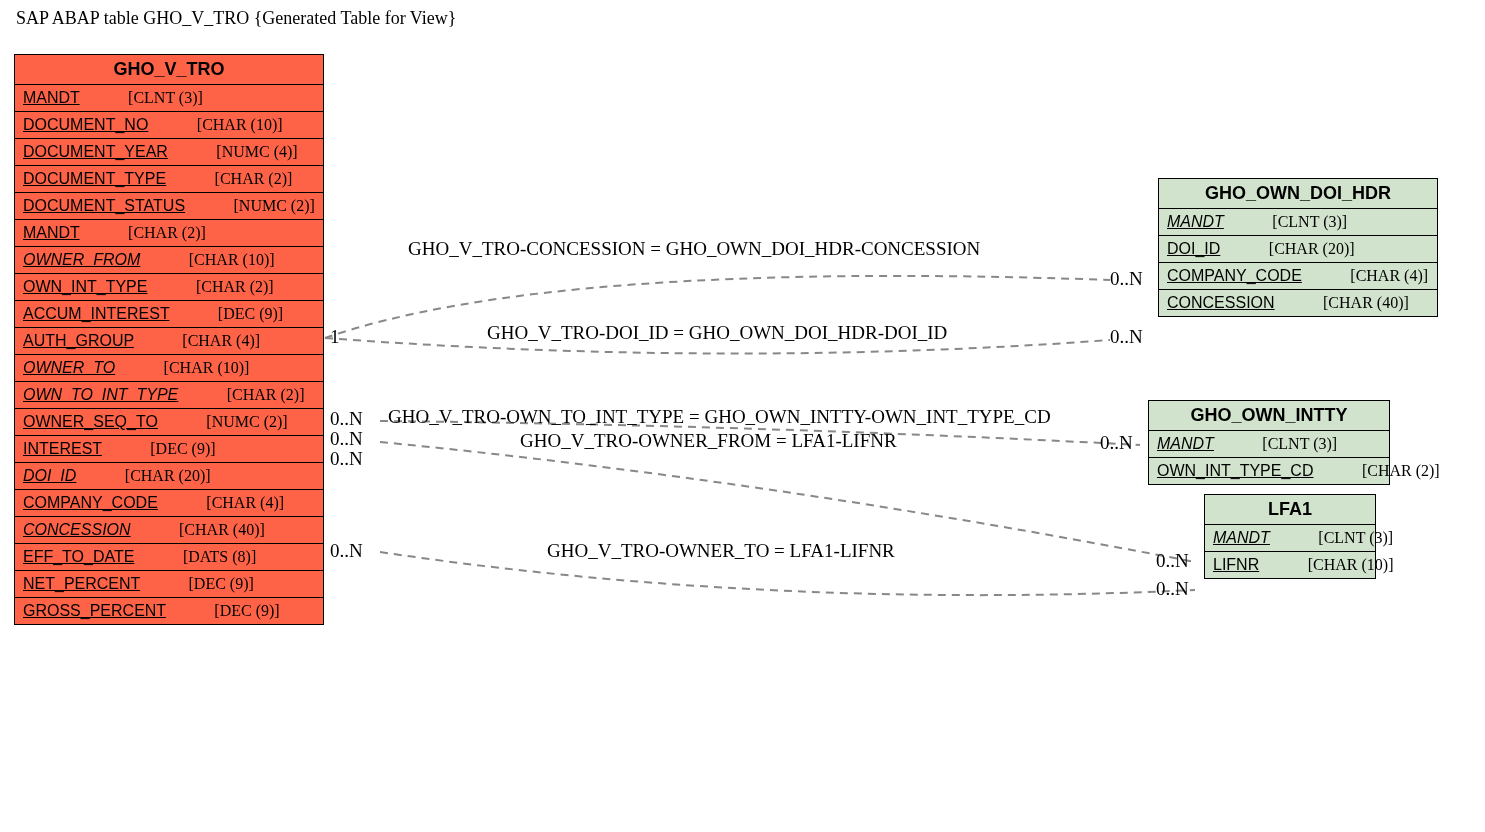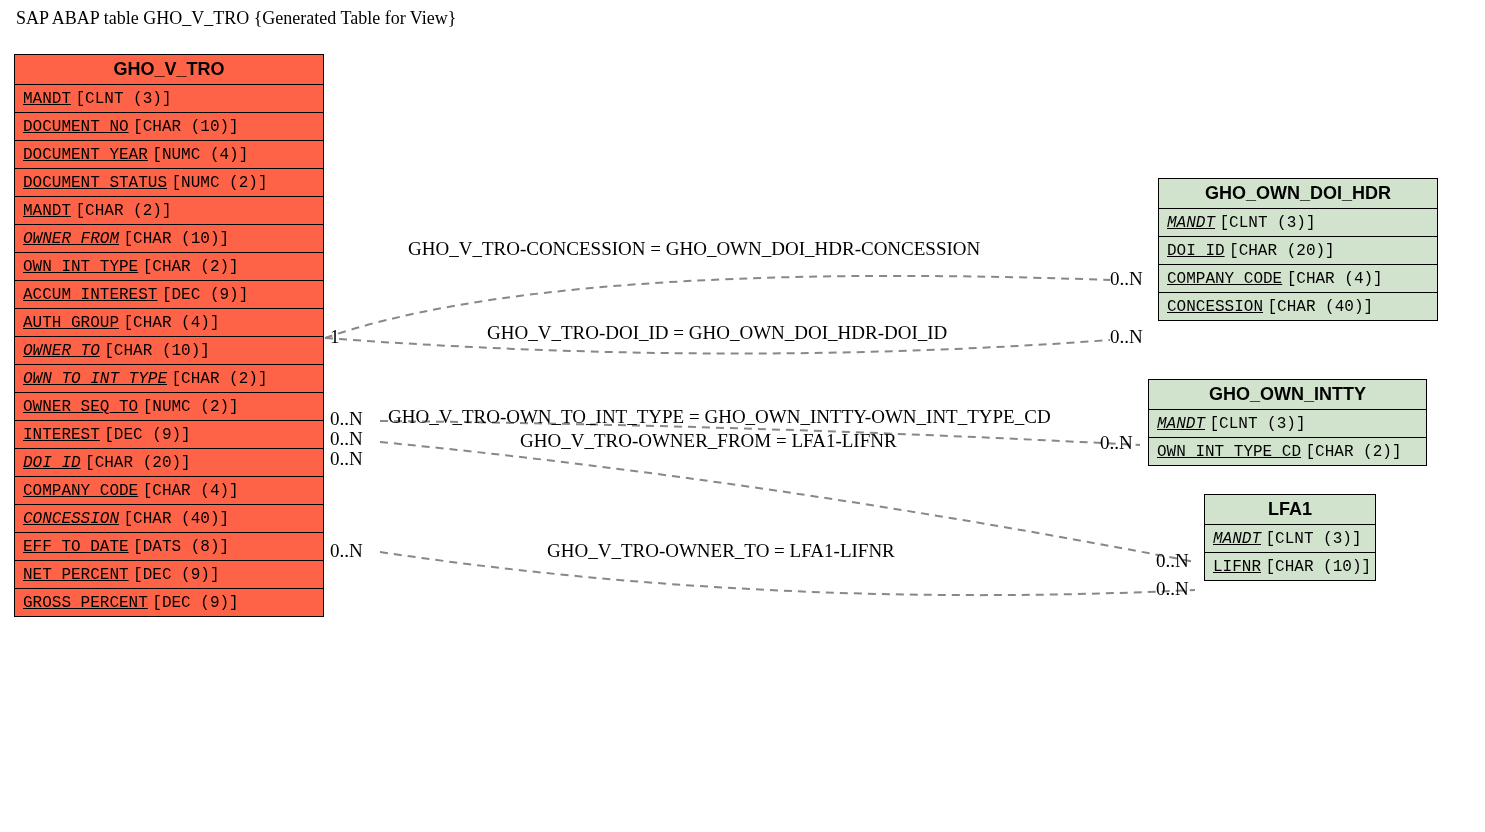"MANDT" .field-name { font-family: Liberation Mono, monospace -> none }
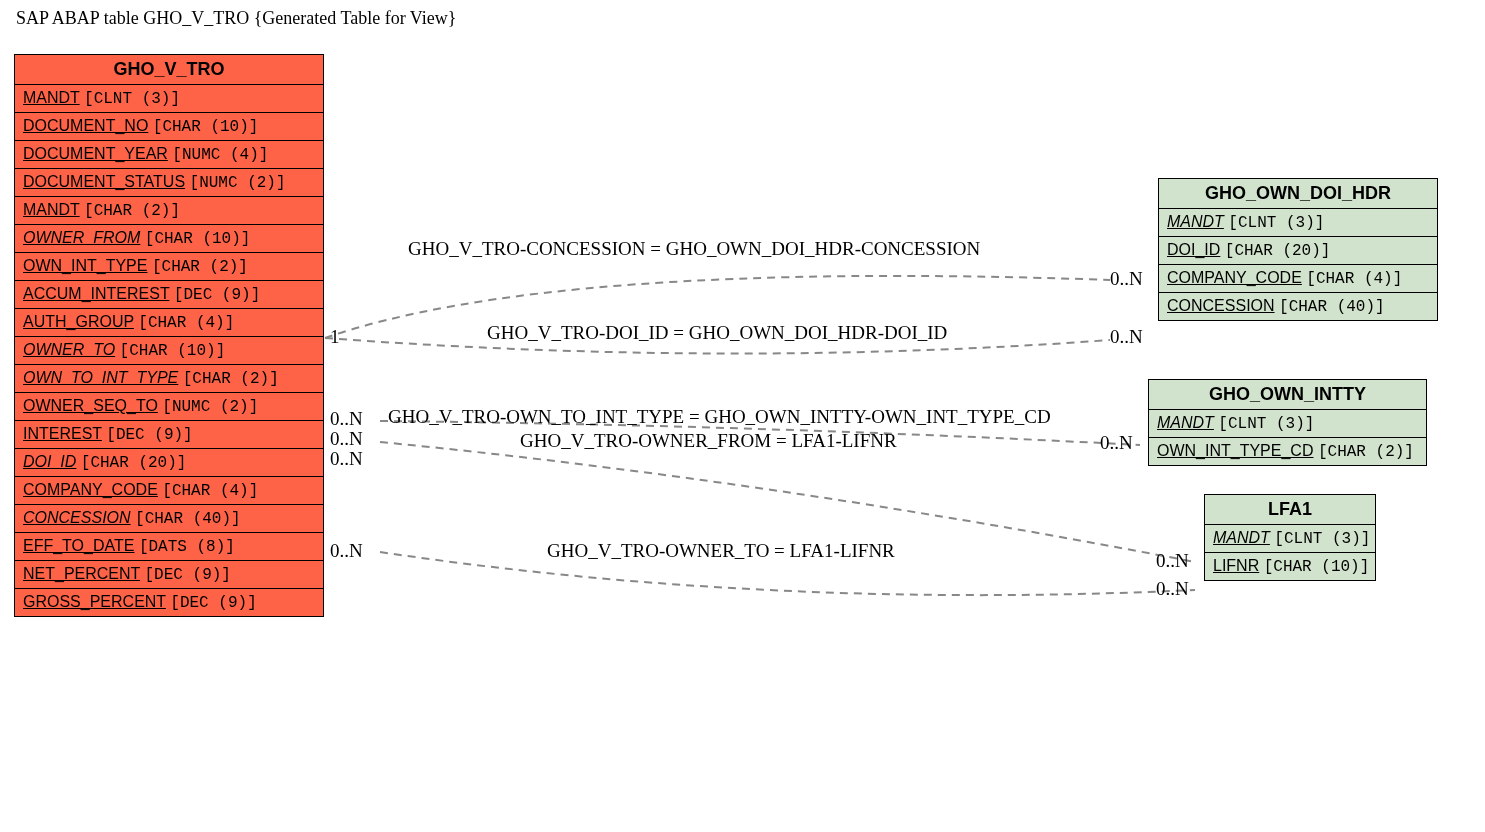"[CLNT (3)]" .field-type { font-family: Liberation Mono, monospace -> Liberation Serif, serif; margin-left: none -> 44px }
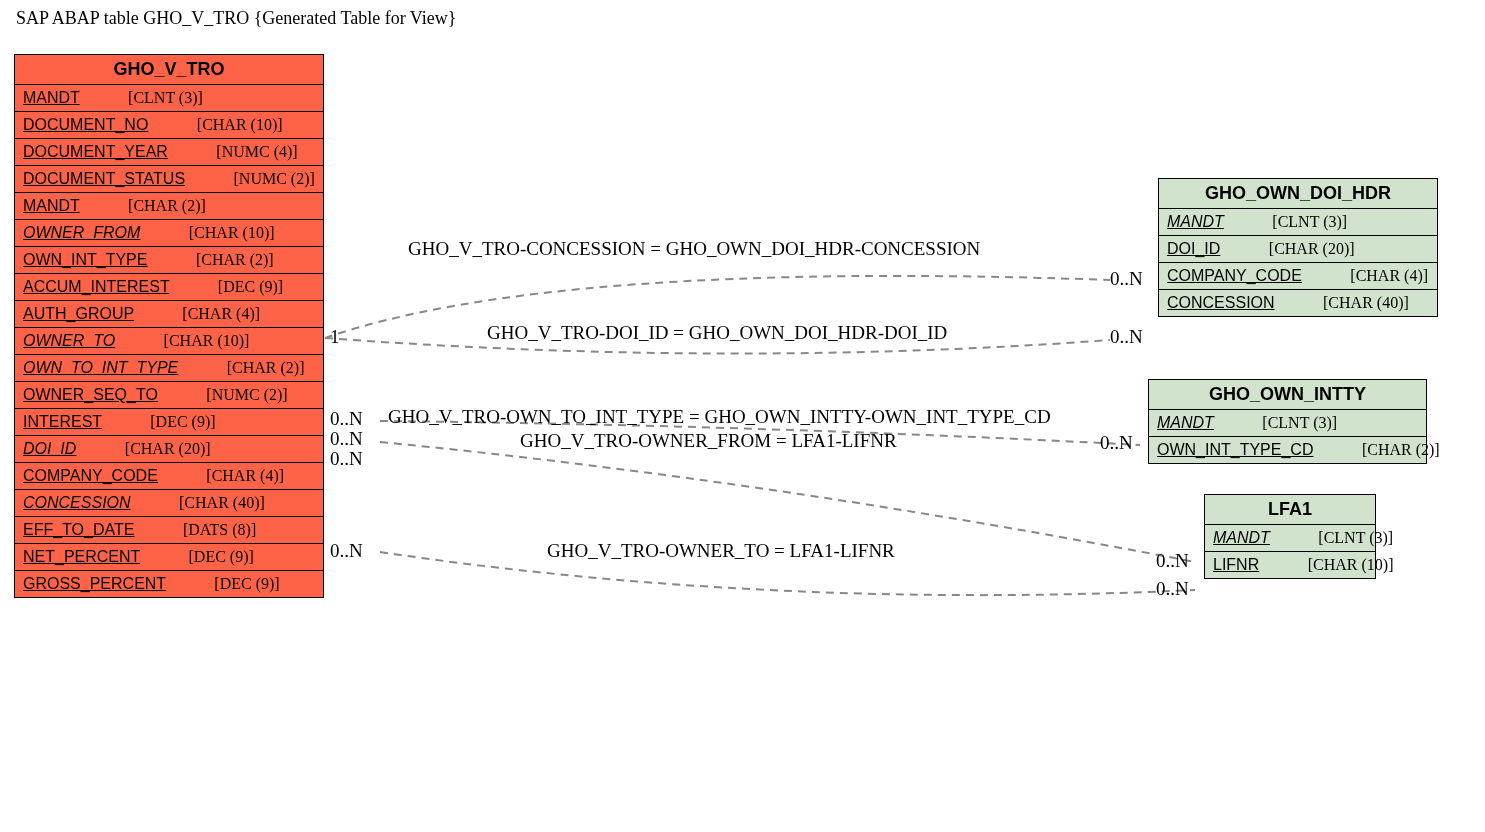"DOCUMENT_TYPE [CHAR (2)]" div.entity-row { html: none -> <div><span>DOCUMENT_TYPE</span> <span>[CHAR (2)]</span></div> }
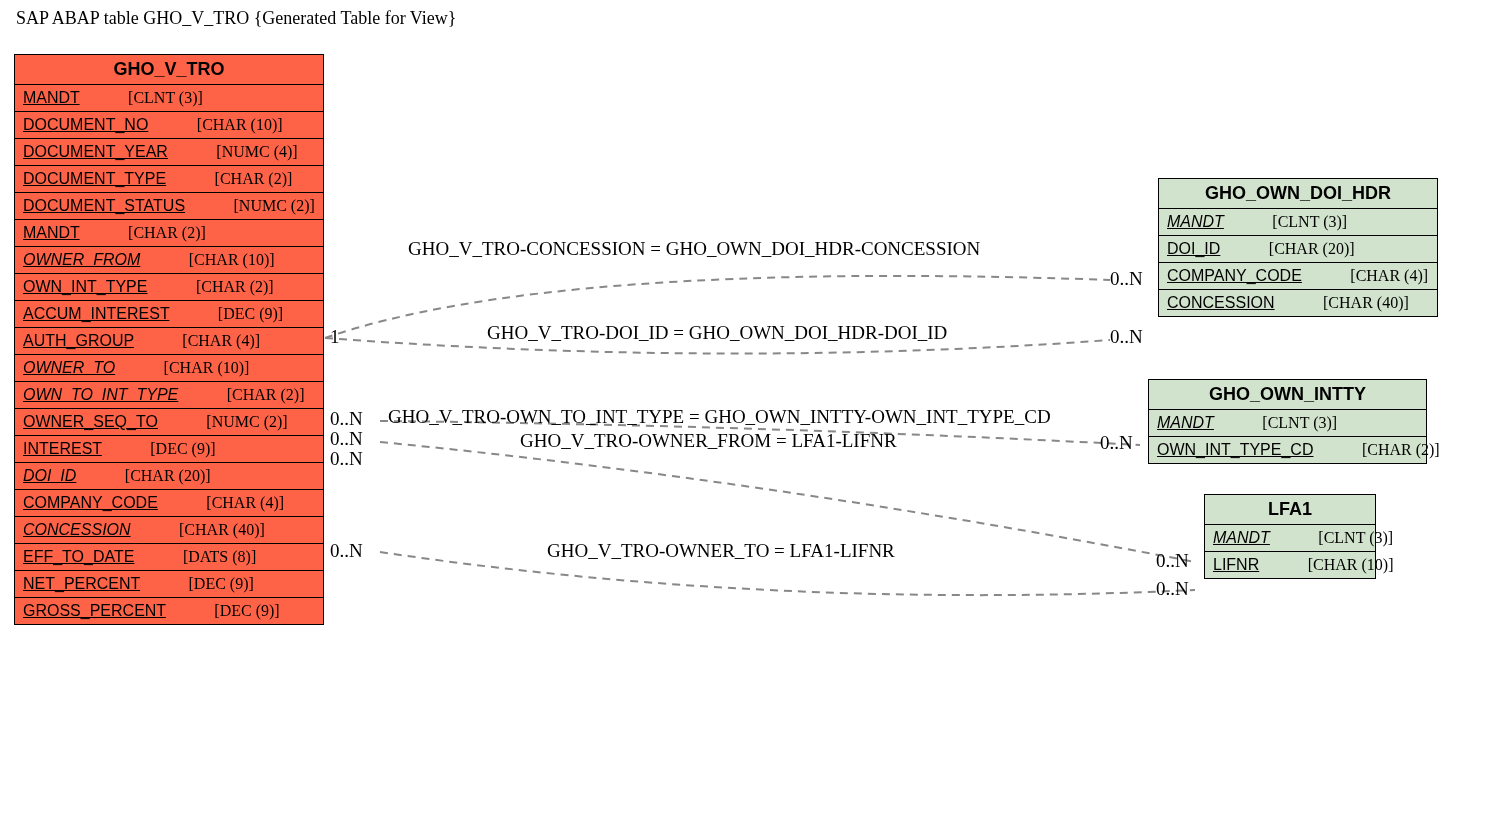"GHO_OWN_INTTY" div.entity { top: 379px -> 400px; width: 279px -> 242px }
